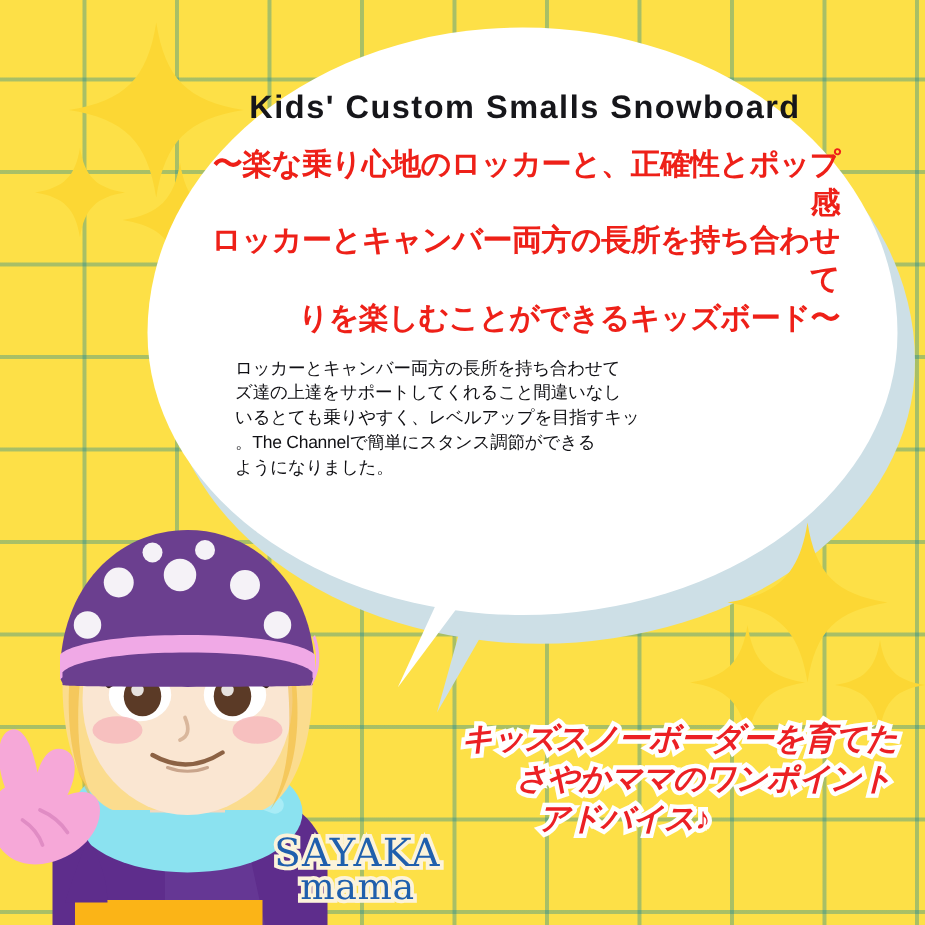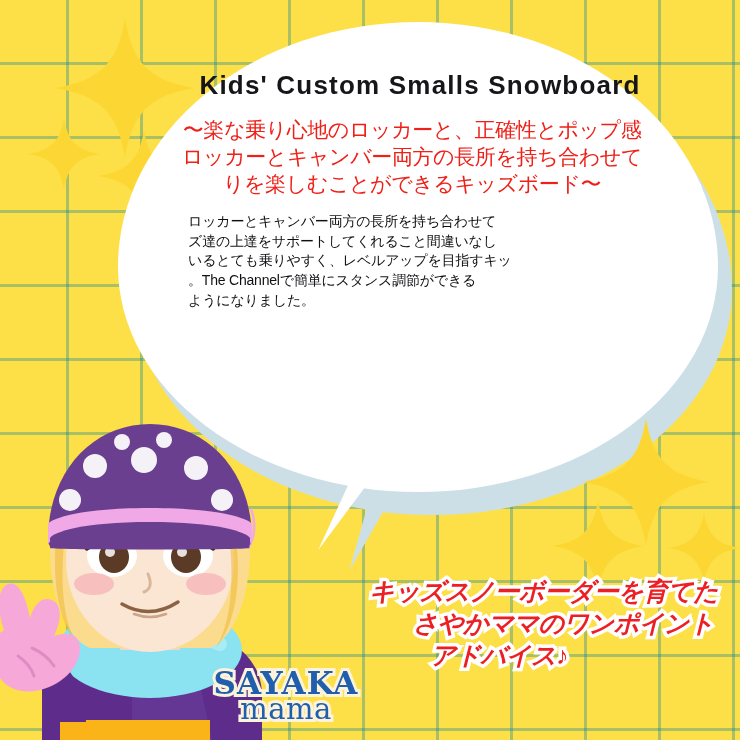"〜楽な乗り心地のロッカーと、正確性とポップ感" .lead { font-size: 21px -> 24px; font-weight: normal -> bold; text-align: center -> right }
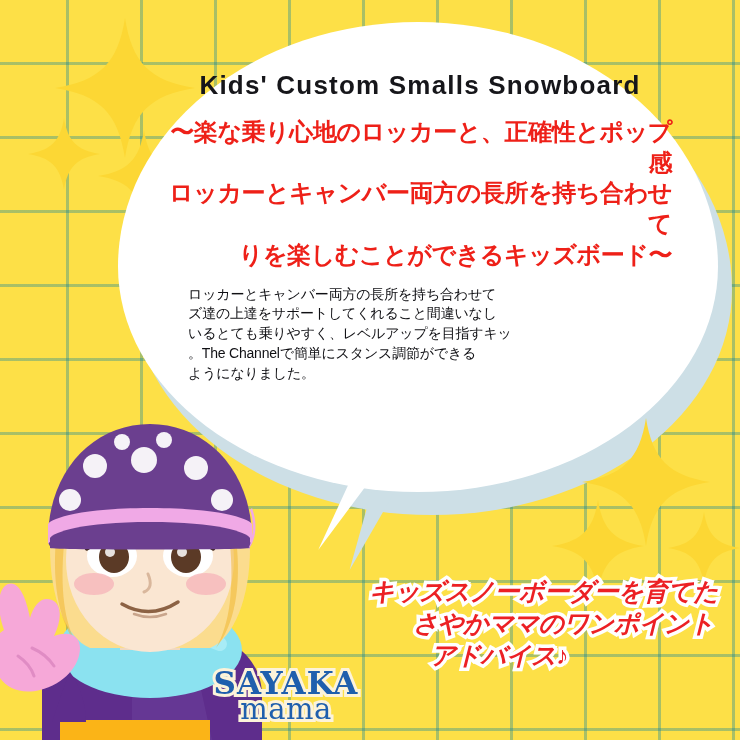"SAYAKA" .logo .l1 { font-weight: bold -> normal }
